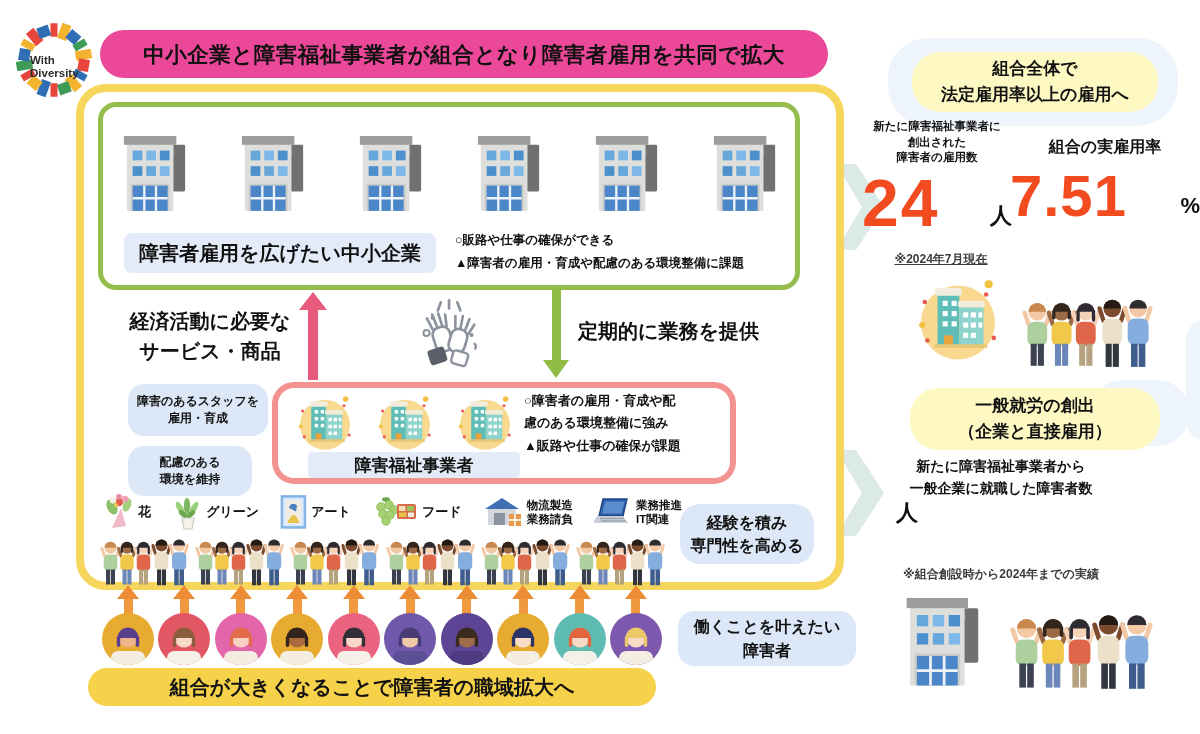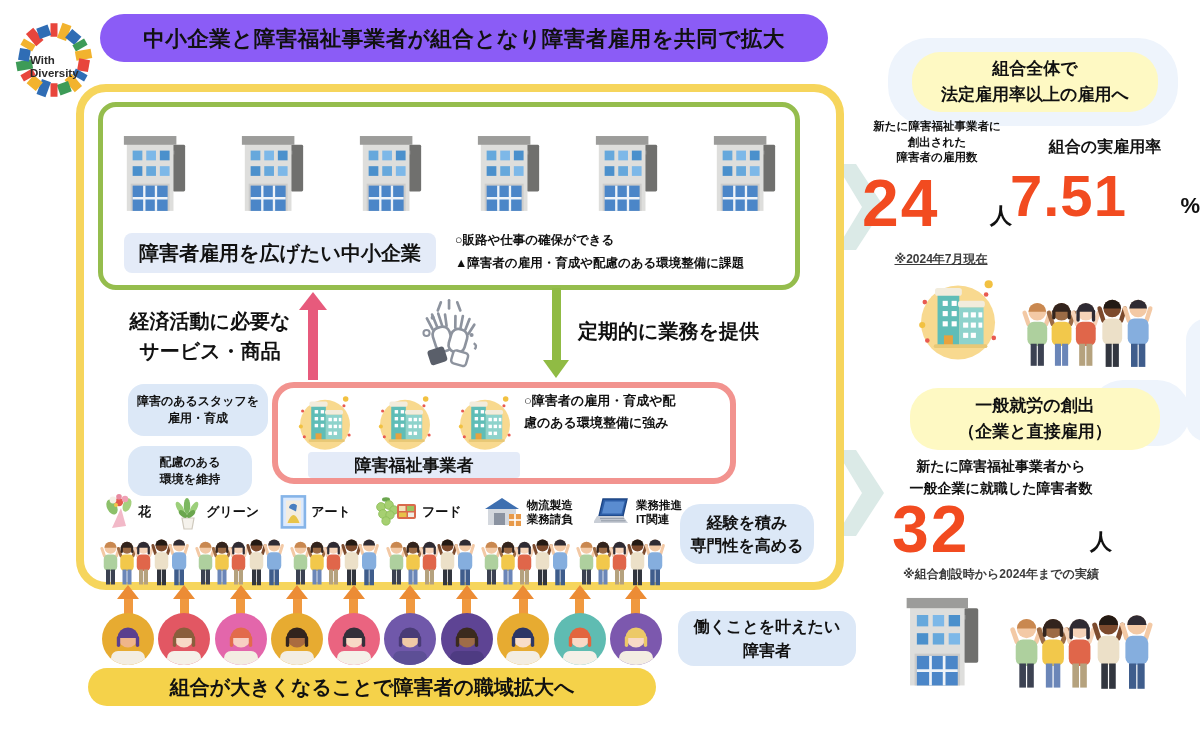"中小企業と障害福祉事業者が組合となり障害者雇用を共同で拡大" .title-bubble { background: #8b5cf6 -> #ec4899; top: 14px -> 30px }
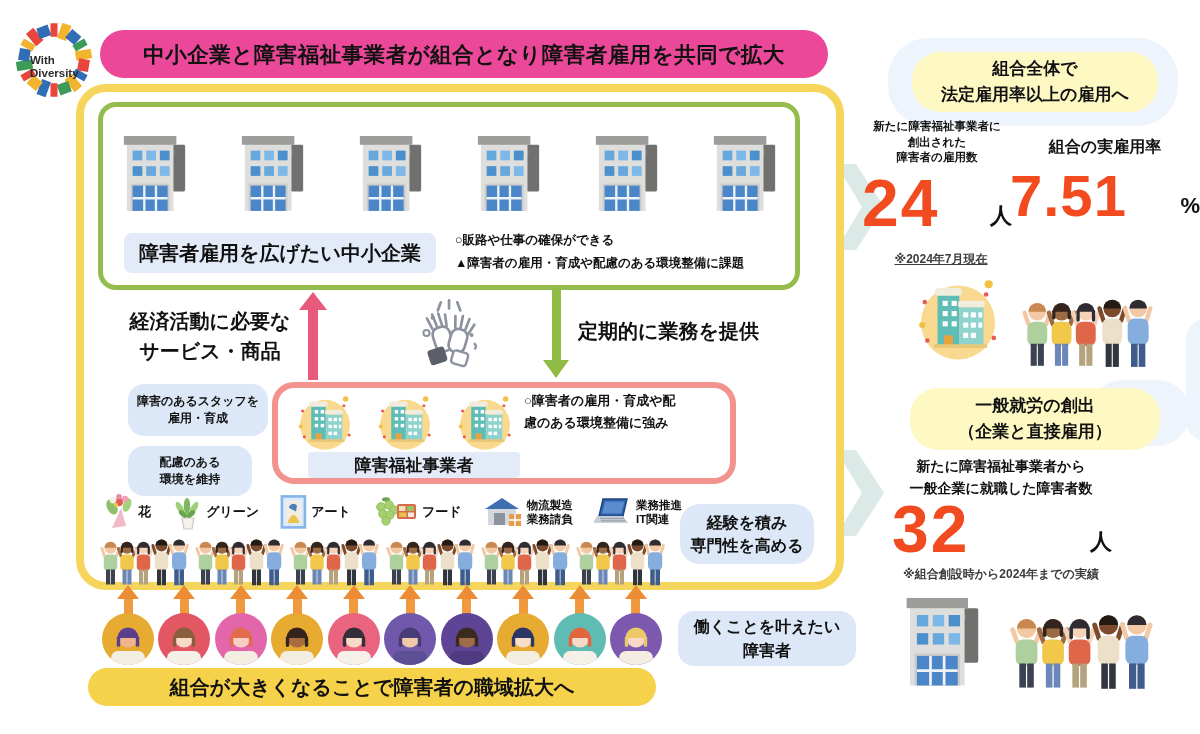"▲販路や仕事の確保が課題" div { html: none -> <div>▲販路や仕事の確保が課題</div> }
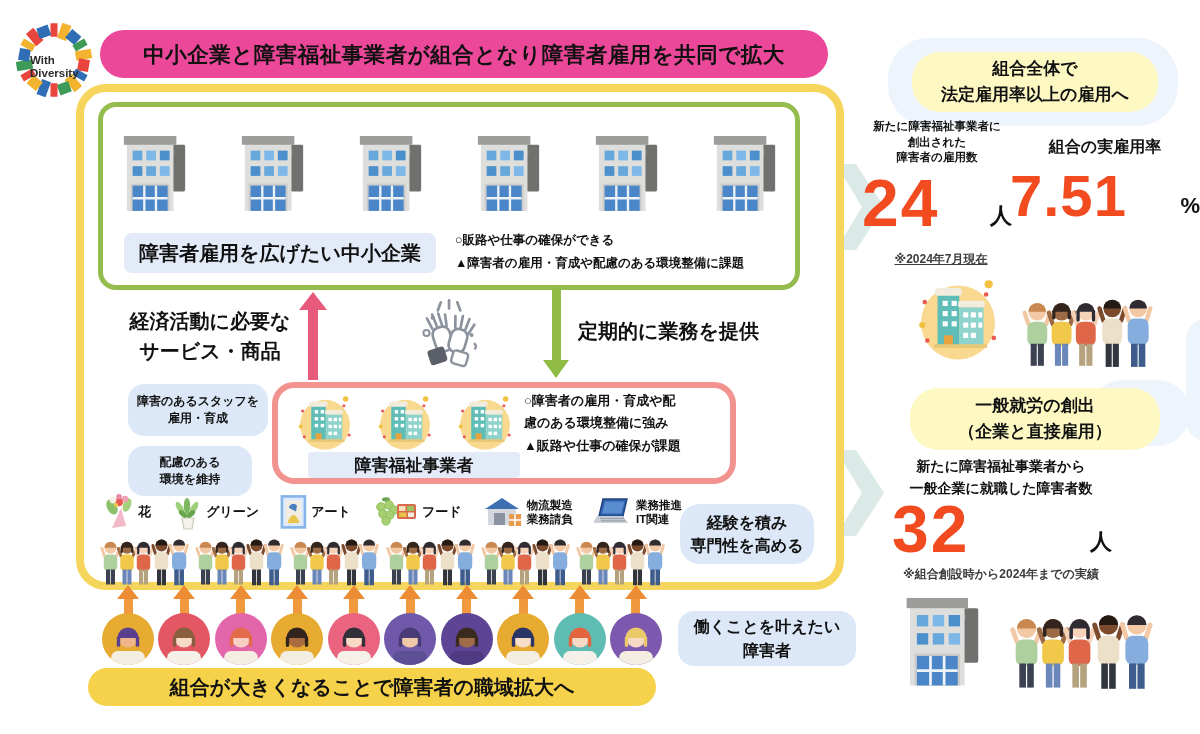"32" span.num { html: <span>32</span> -> none }
